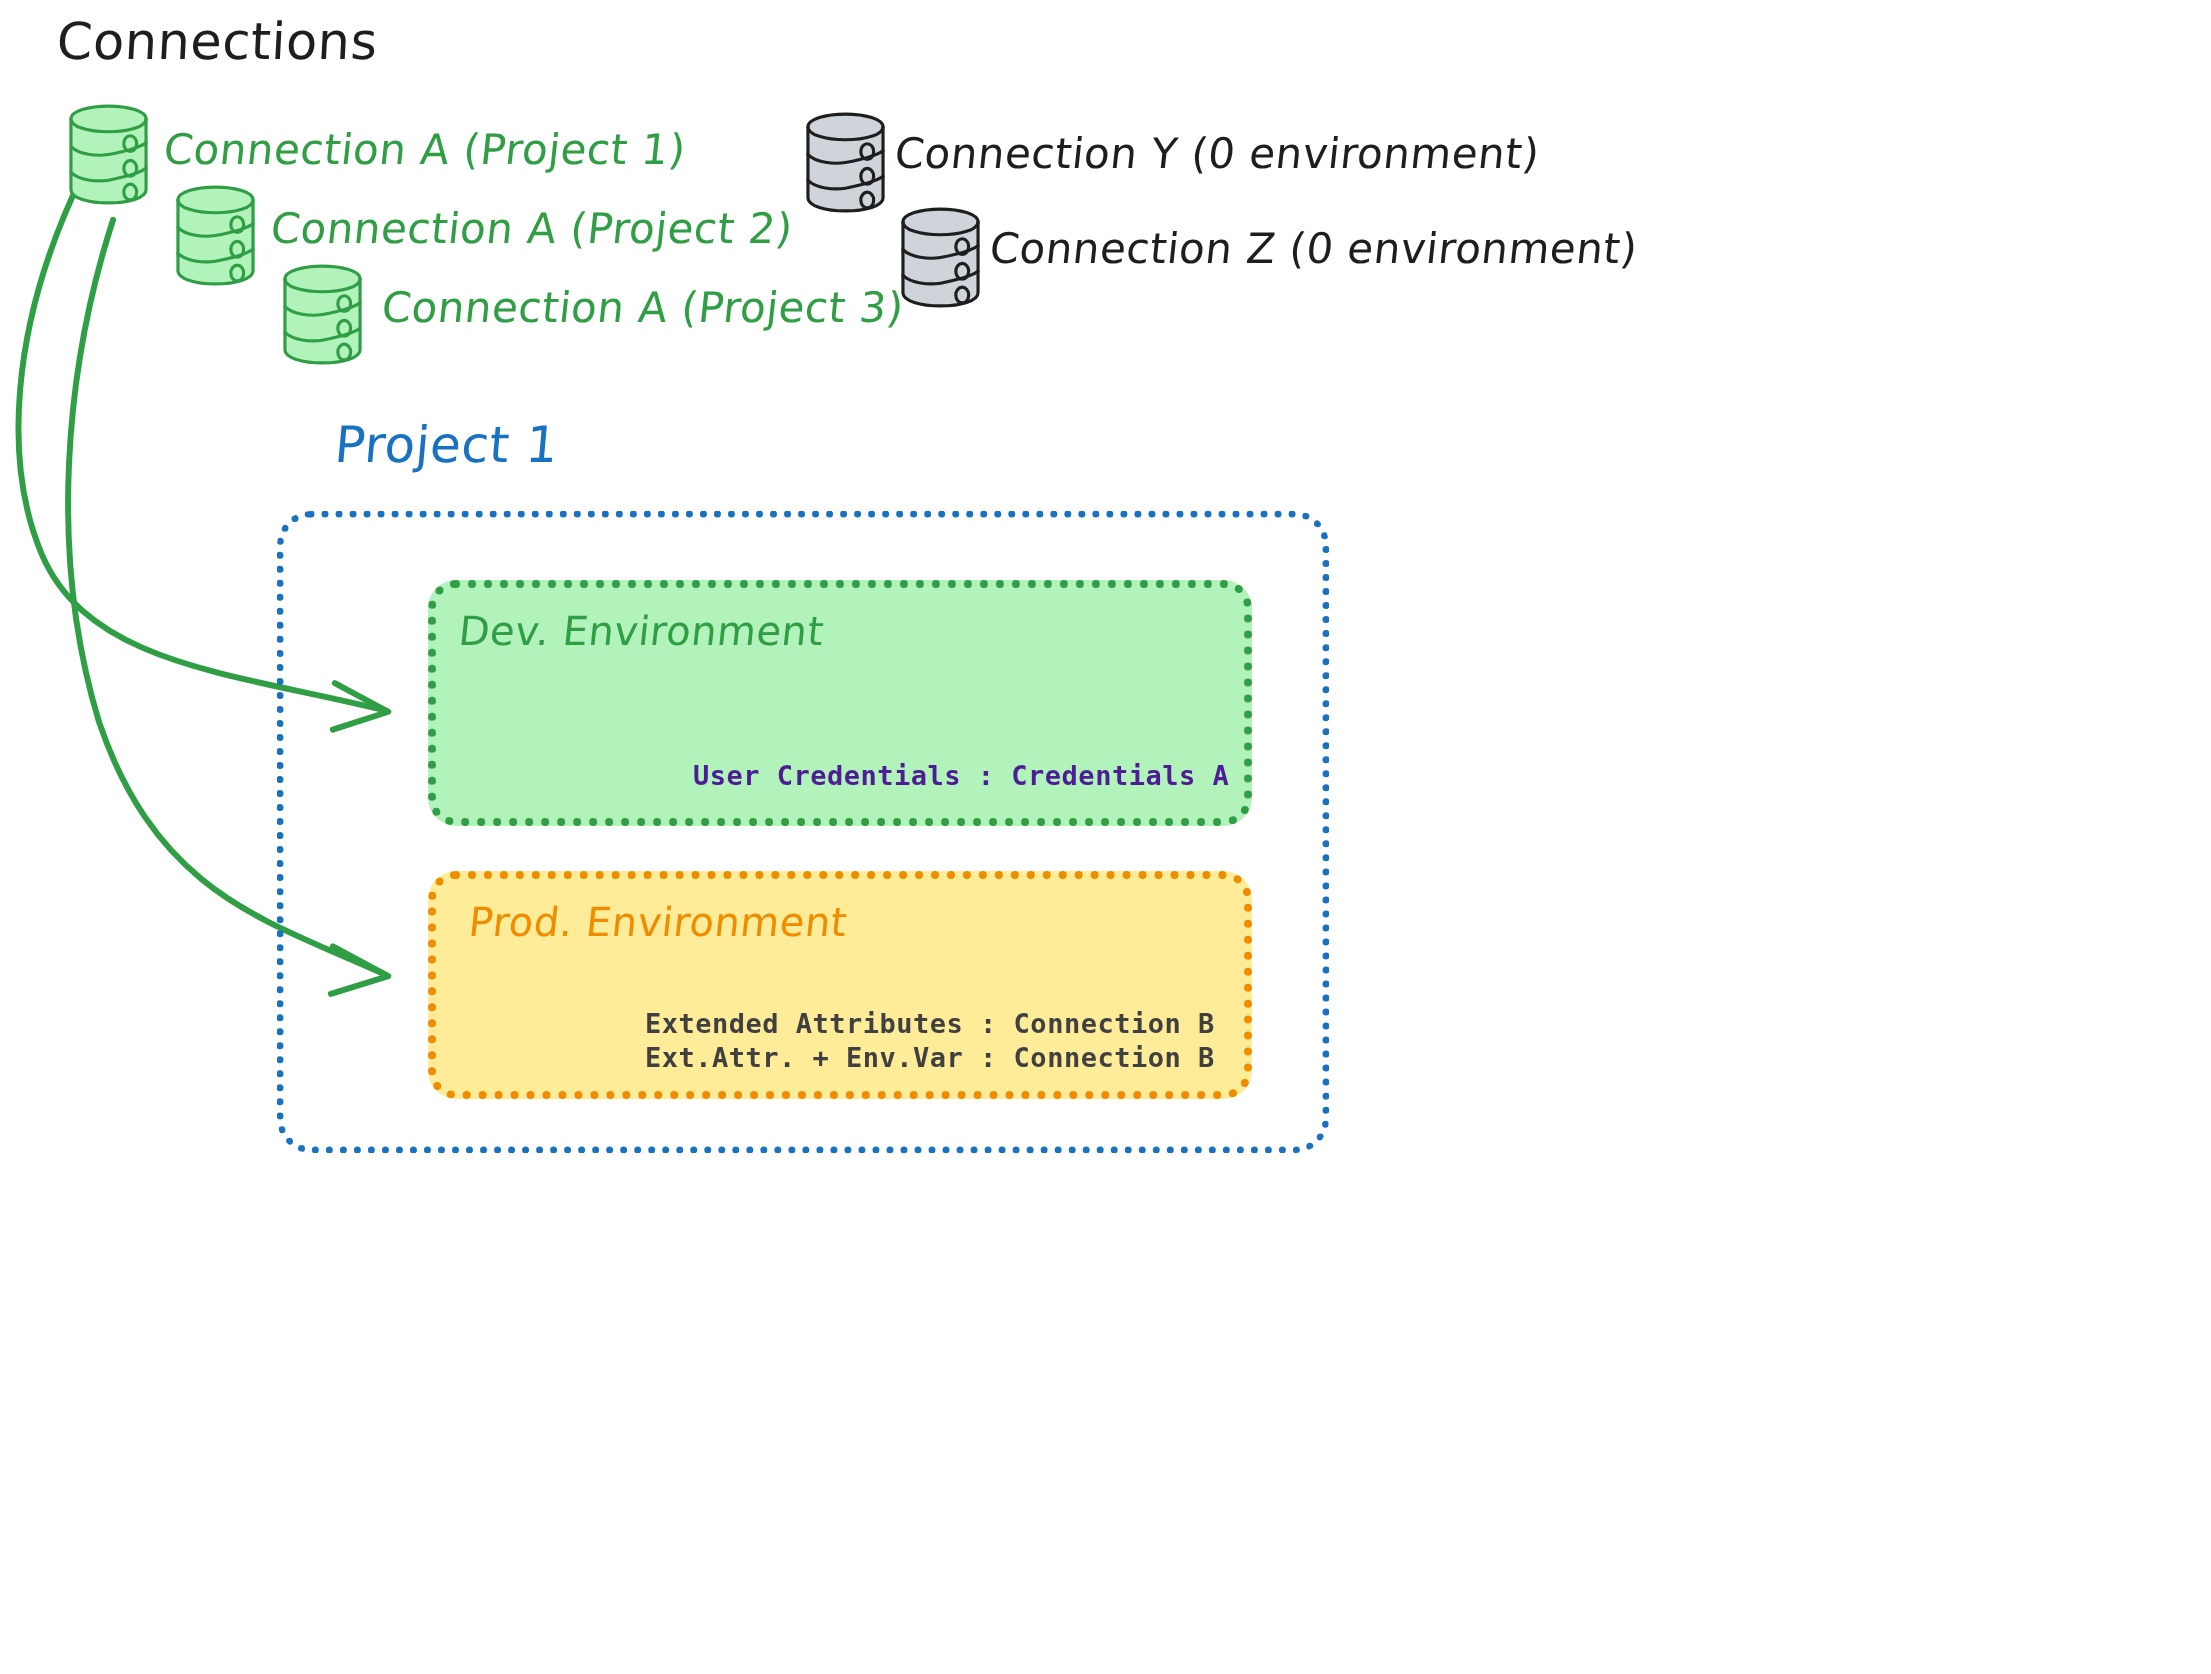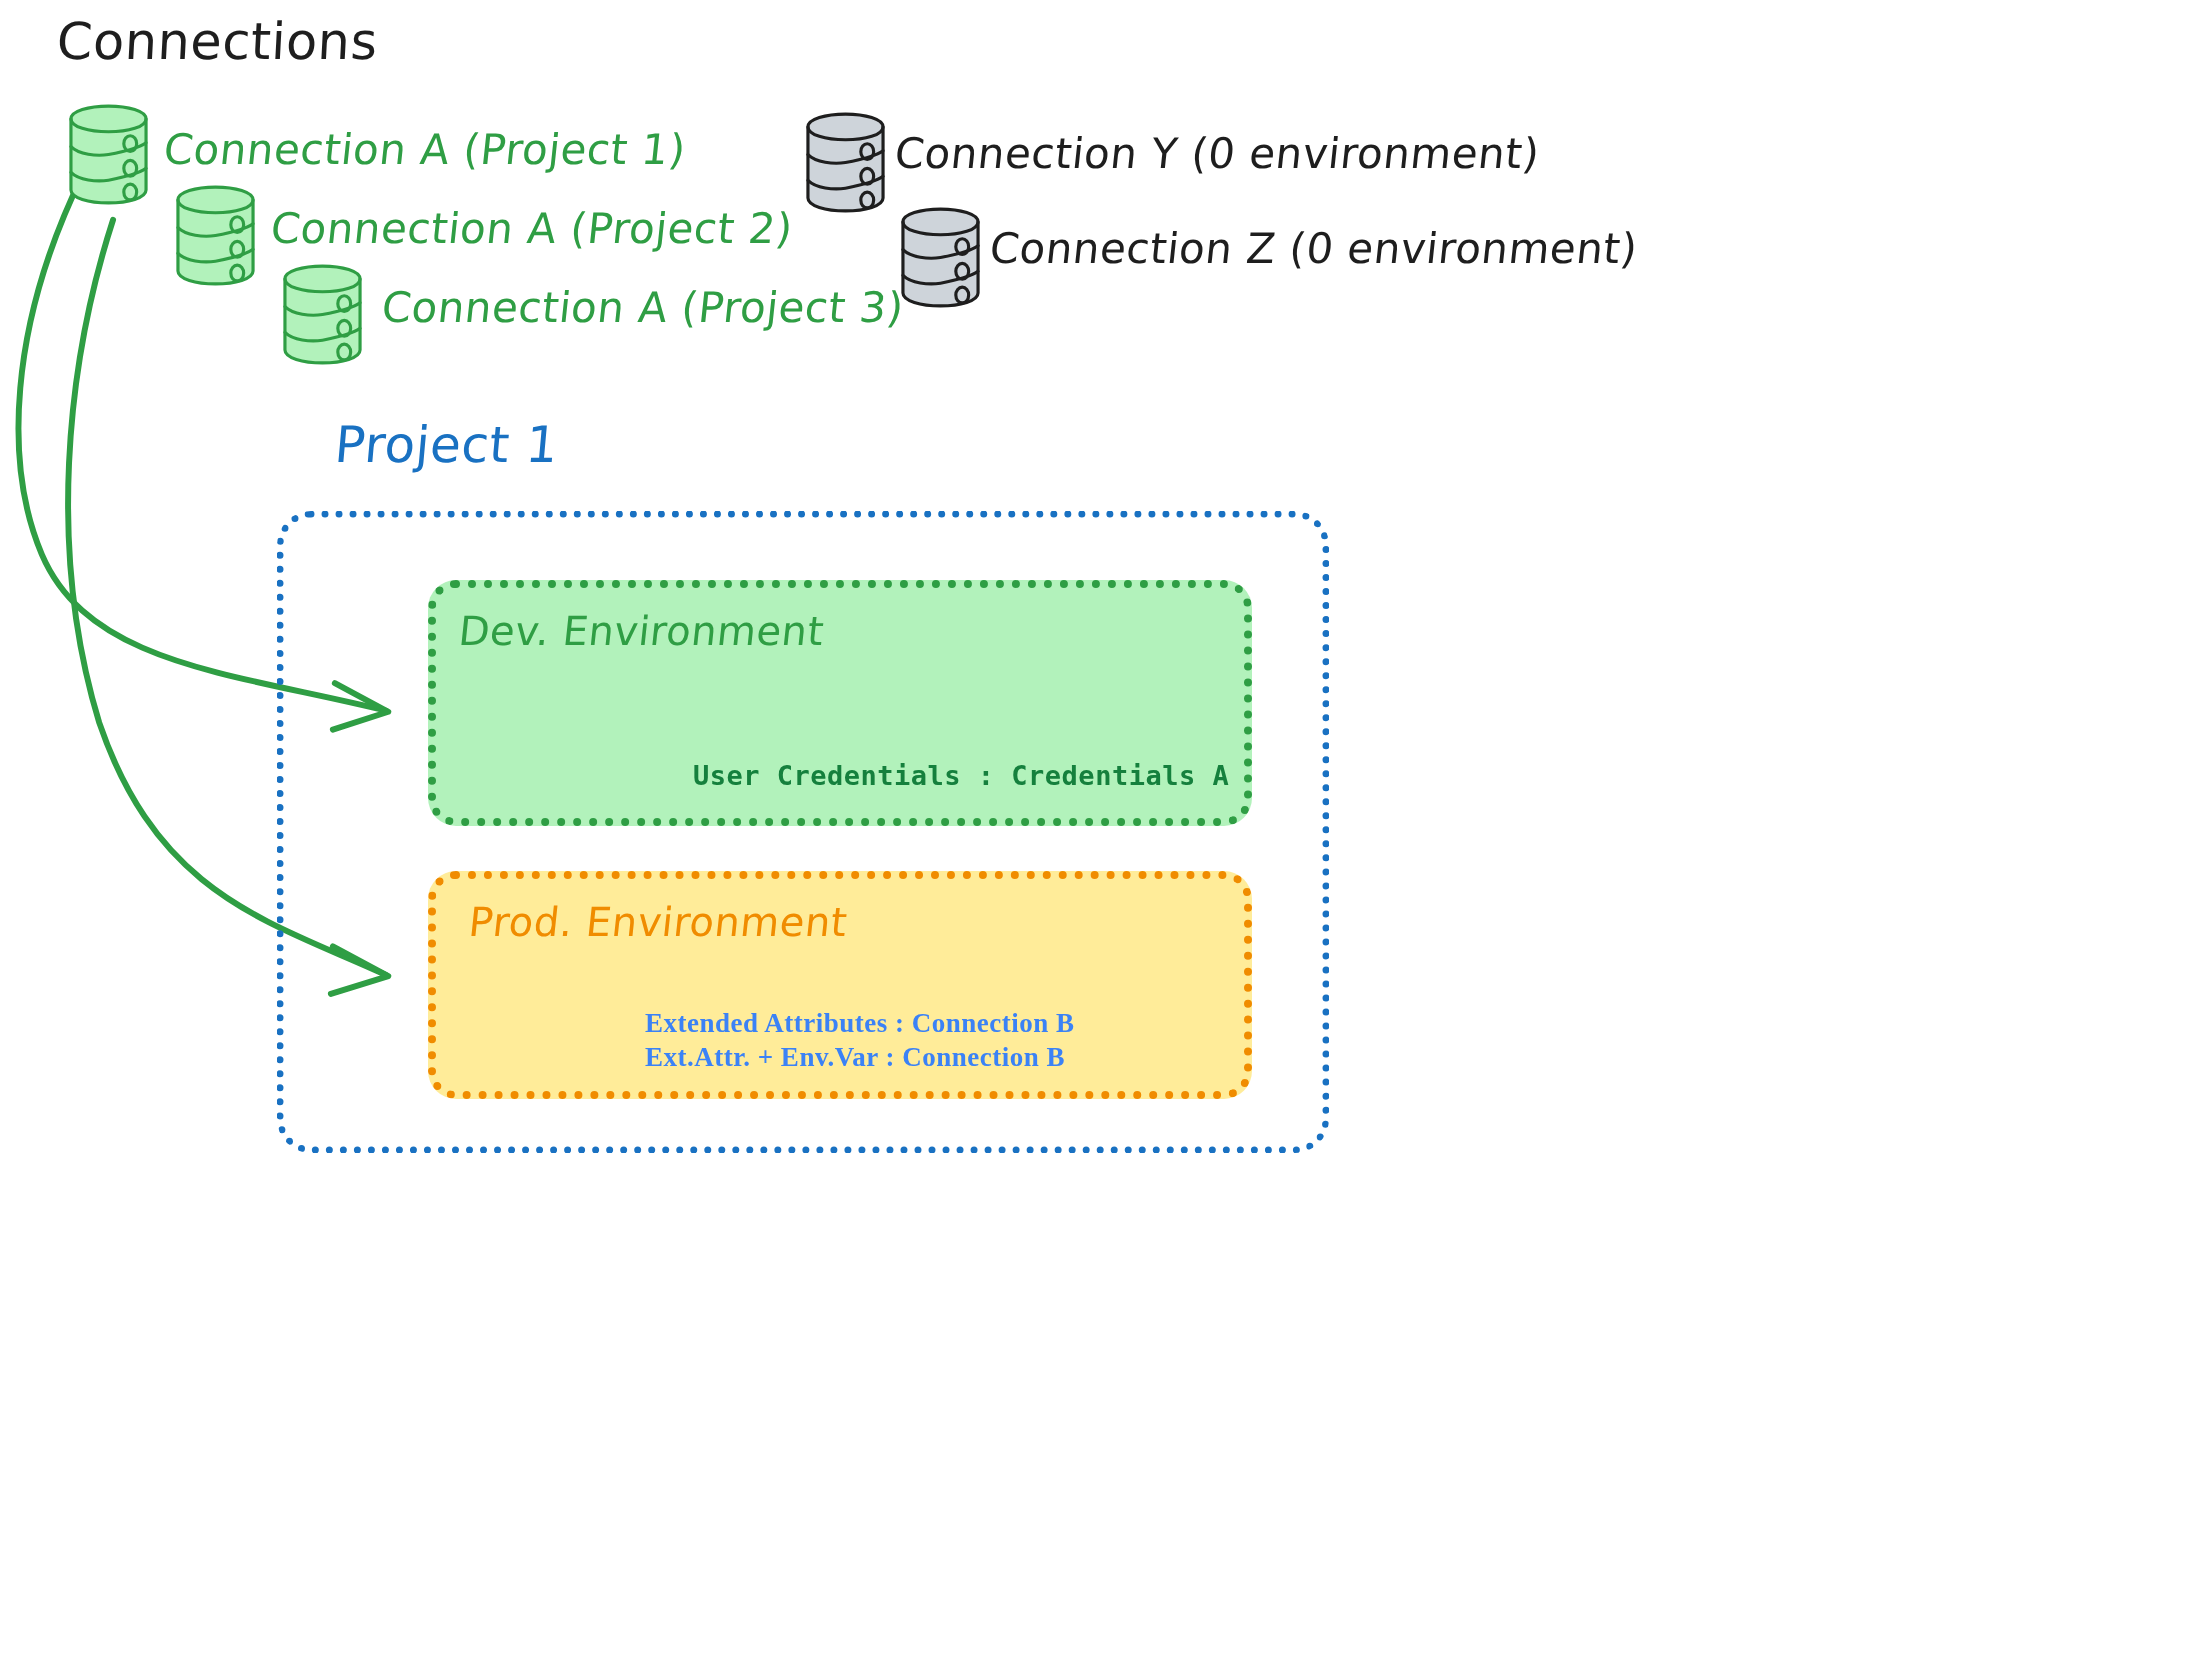"User Credentials : Credentials A" .cred-green { color: #15803d -> #4c1d95 }
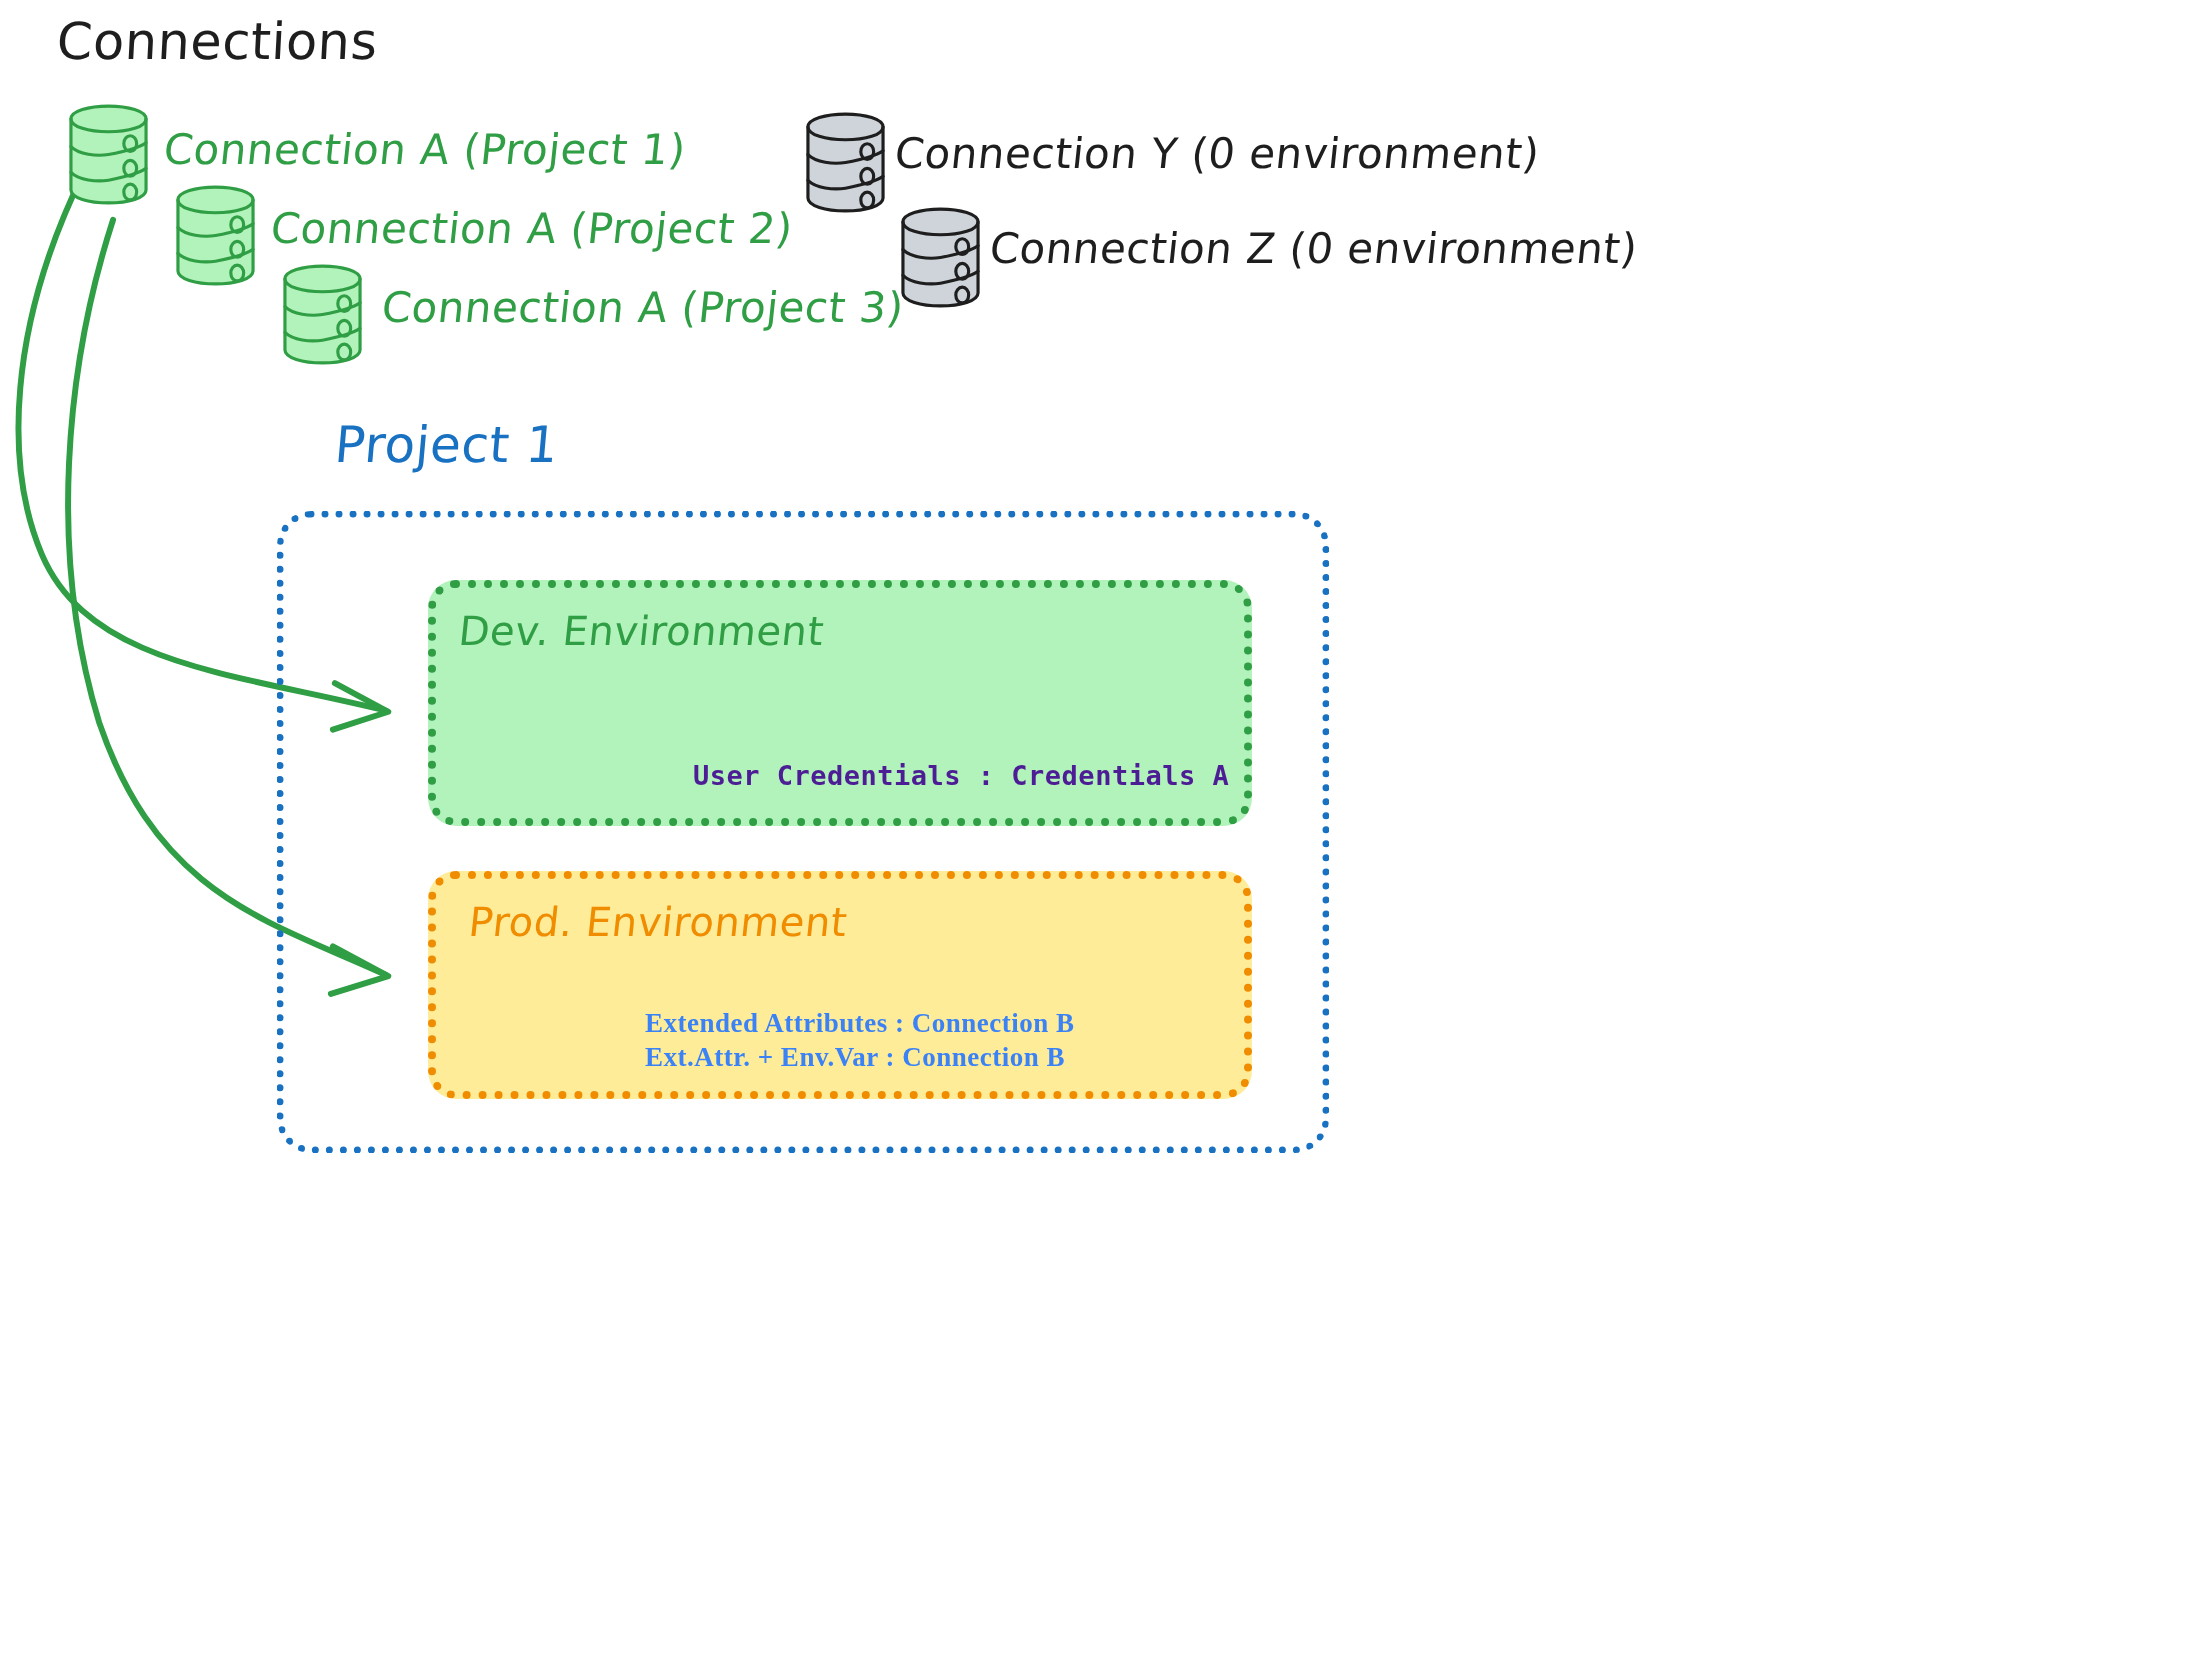"Extended Attributes : Connection B" .cred-red { color: #3b82f6 -> #404040; font-family: Liberation Serif, serif -> none }
